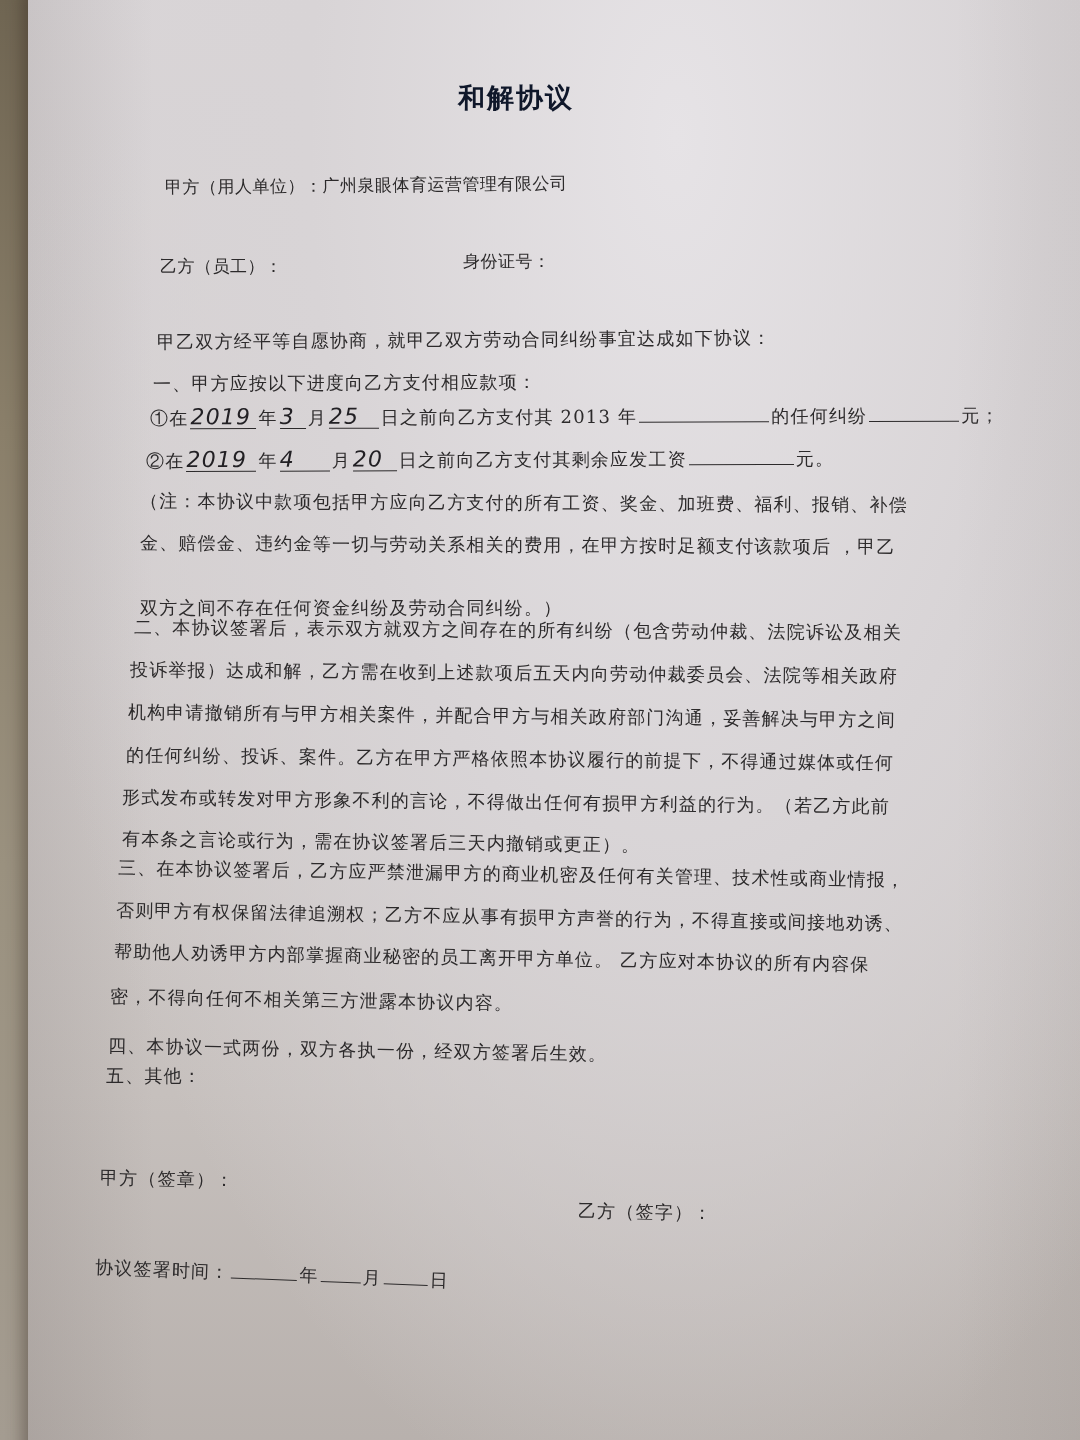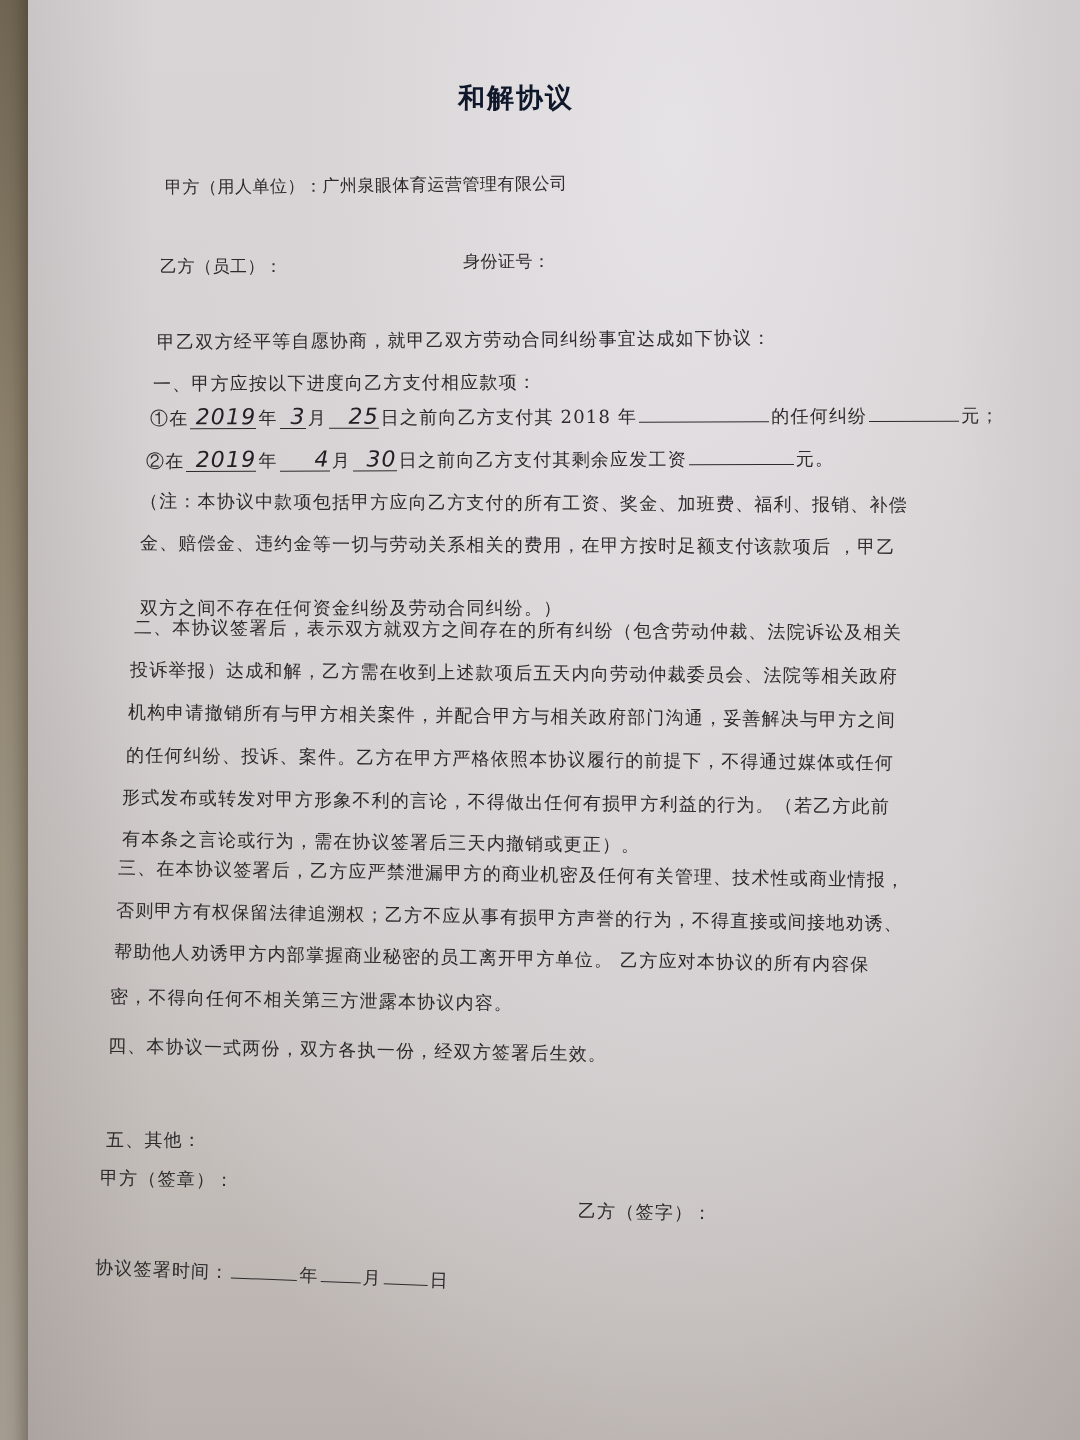"2019" .hand { text-align: right -> left }
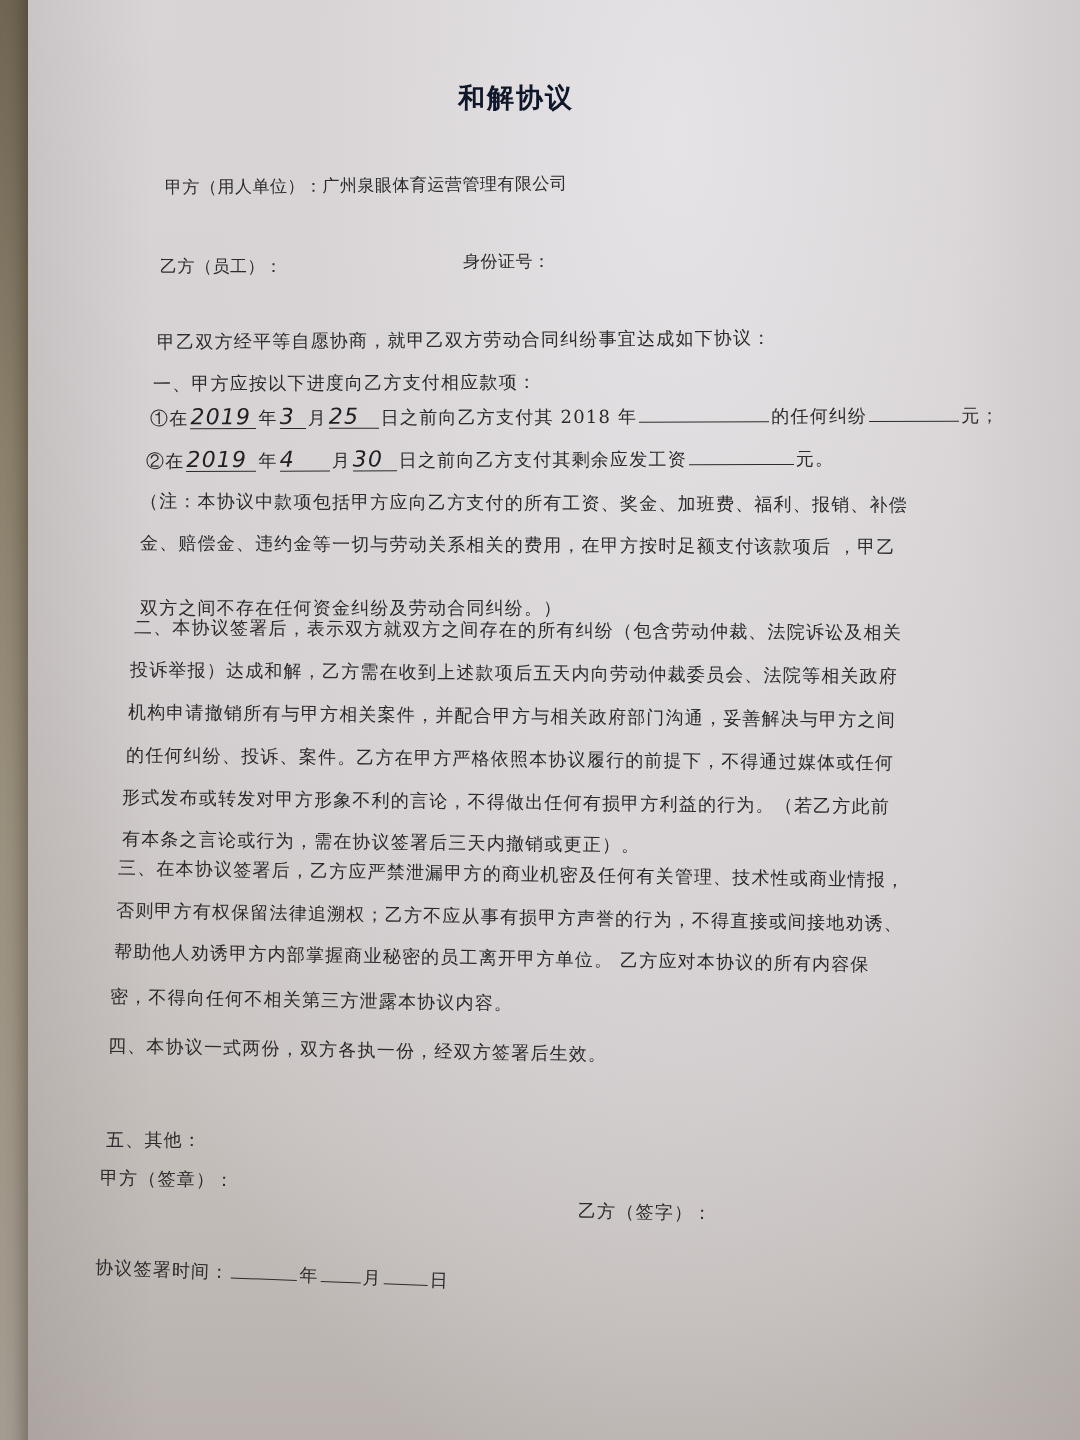"日之前向乙方支付其 2018 年" span { text: 2018 -> 2013 }
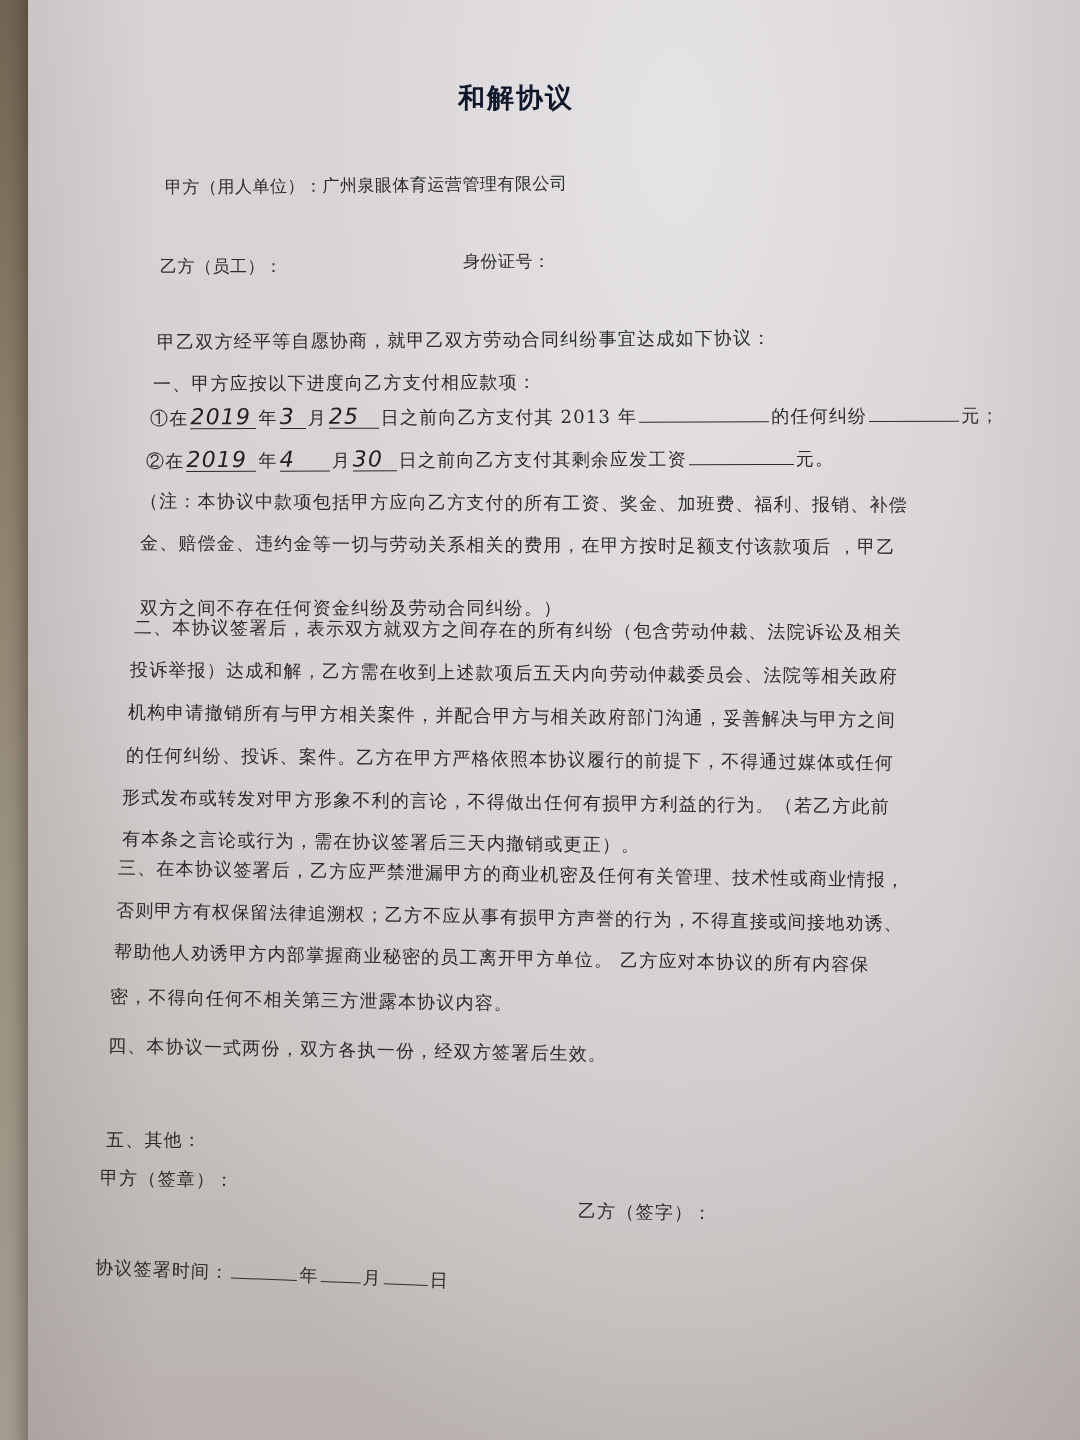"30" span.hand { text: 30 -> 20 }
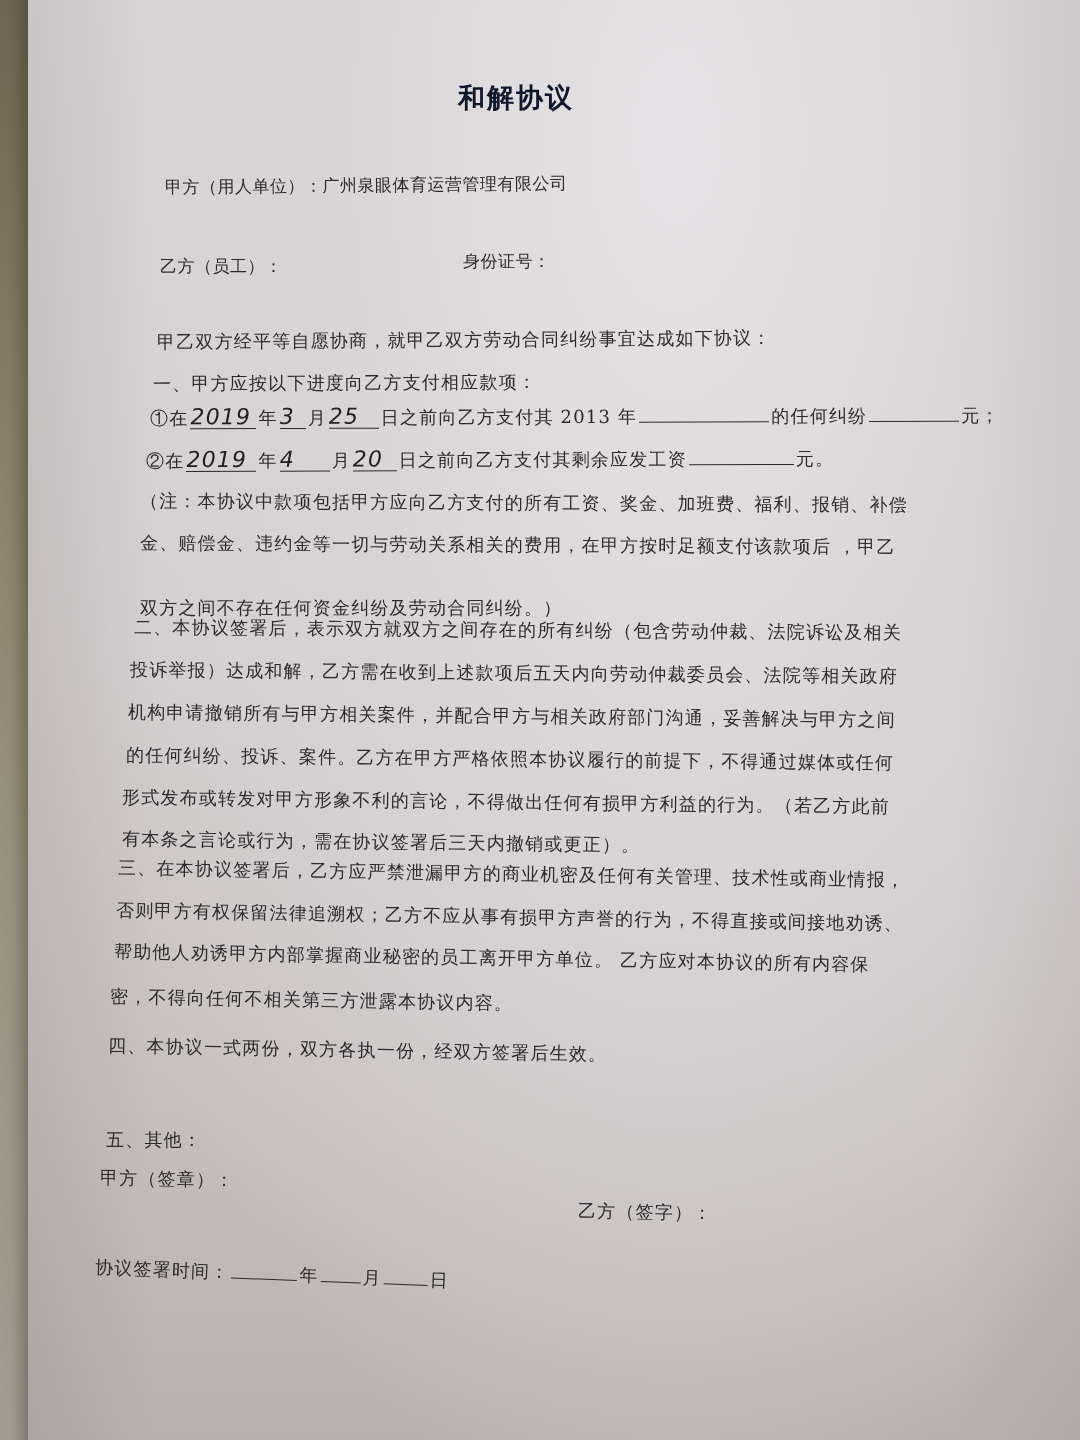"五、其他：" div.t { top: 1128px -> 1064px }
